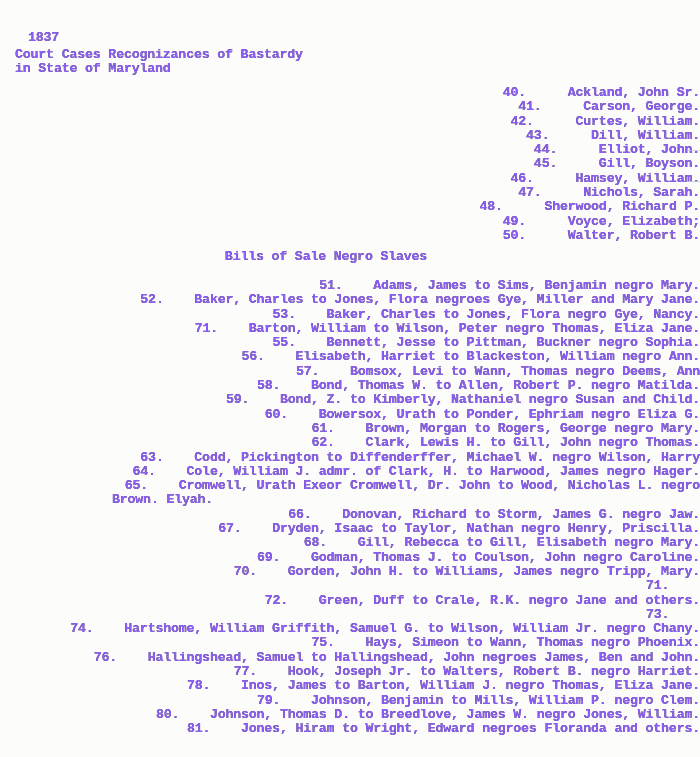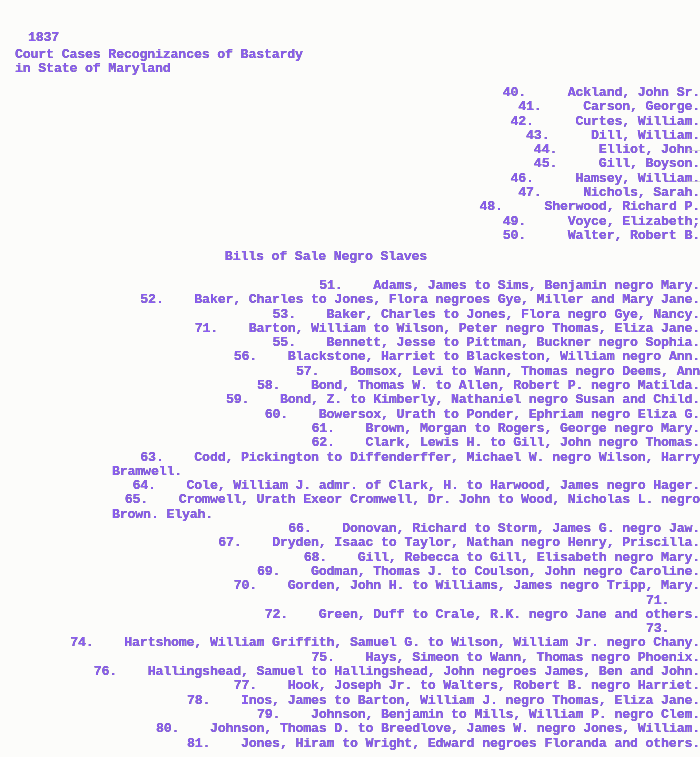"Blackstone, Harriet to Blackeston," span.txt { text: Blackstone -> Elisabeth }
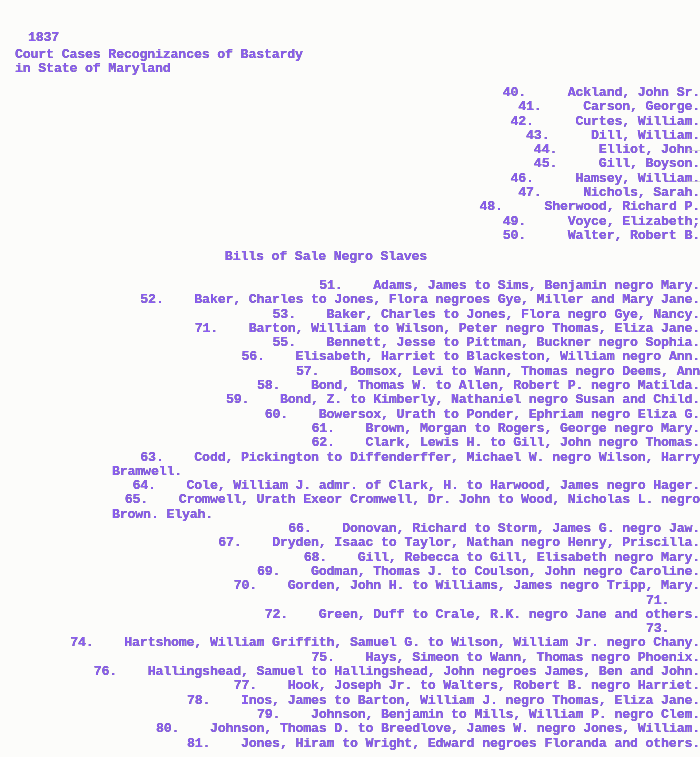"Bramwell." div.cont { html: <div>Bramwell.</div> -> none }
